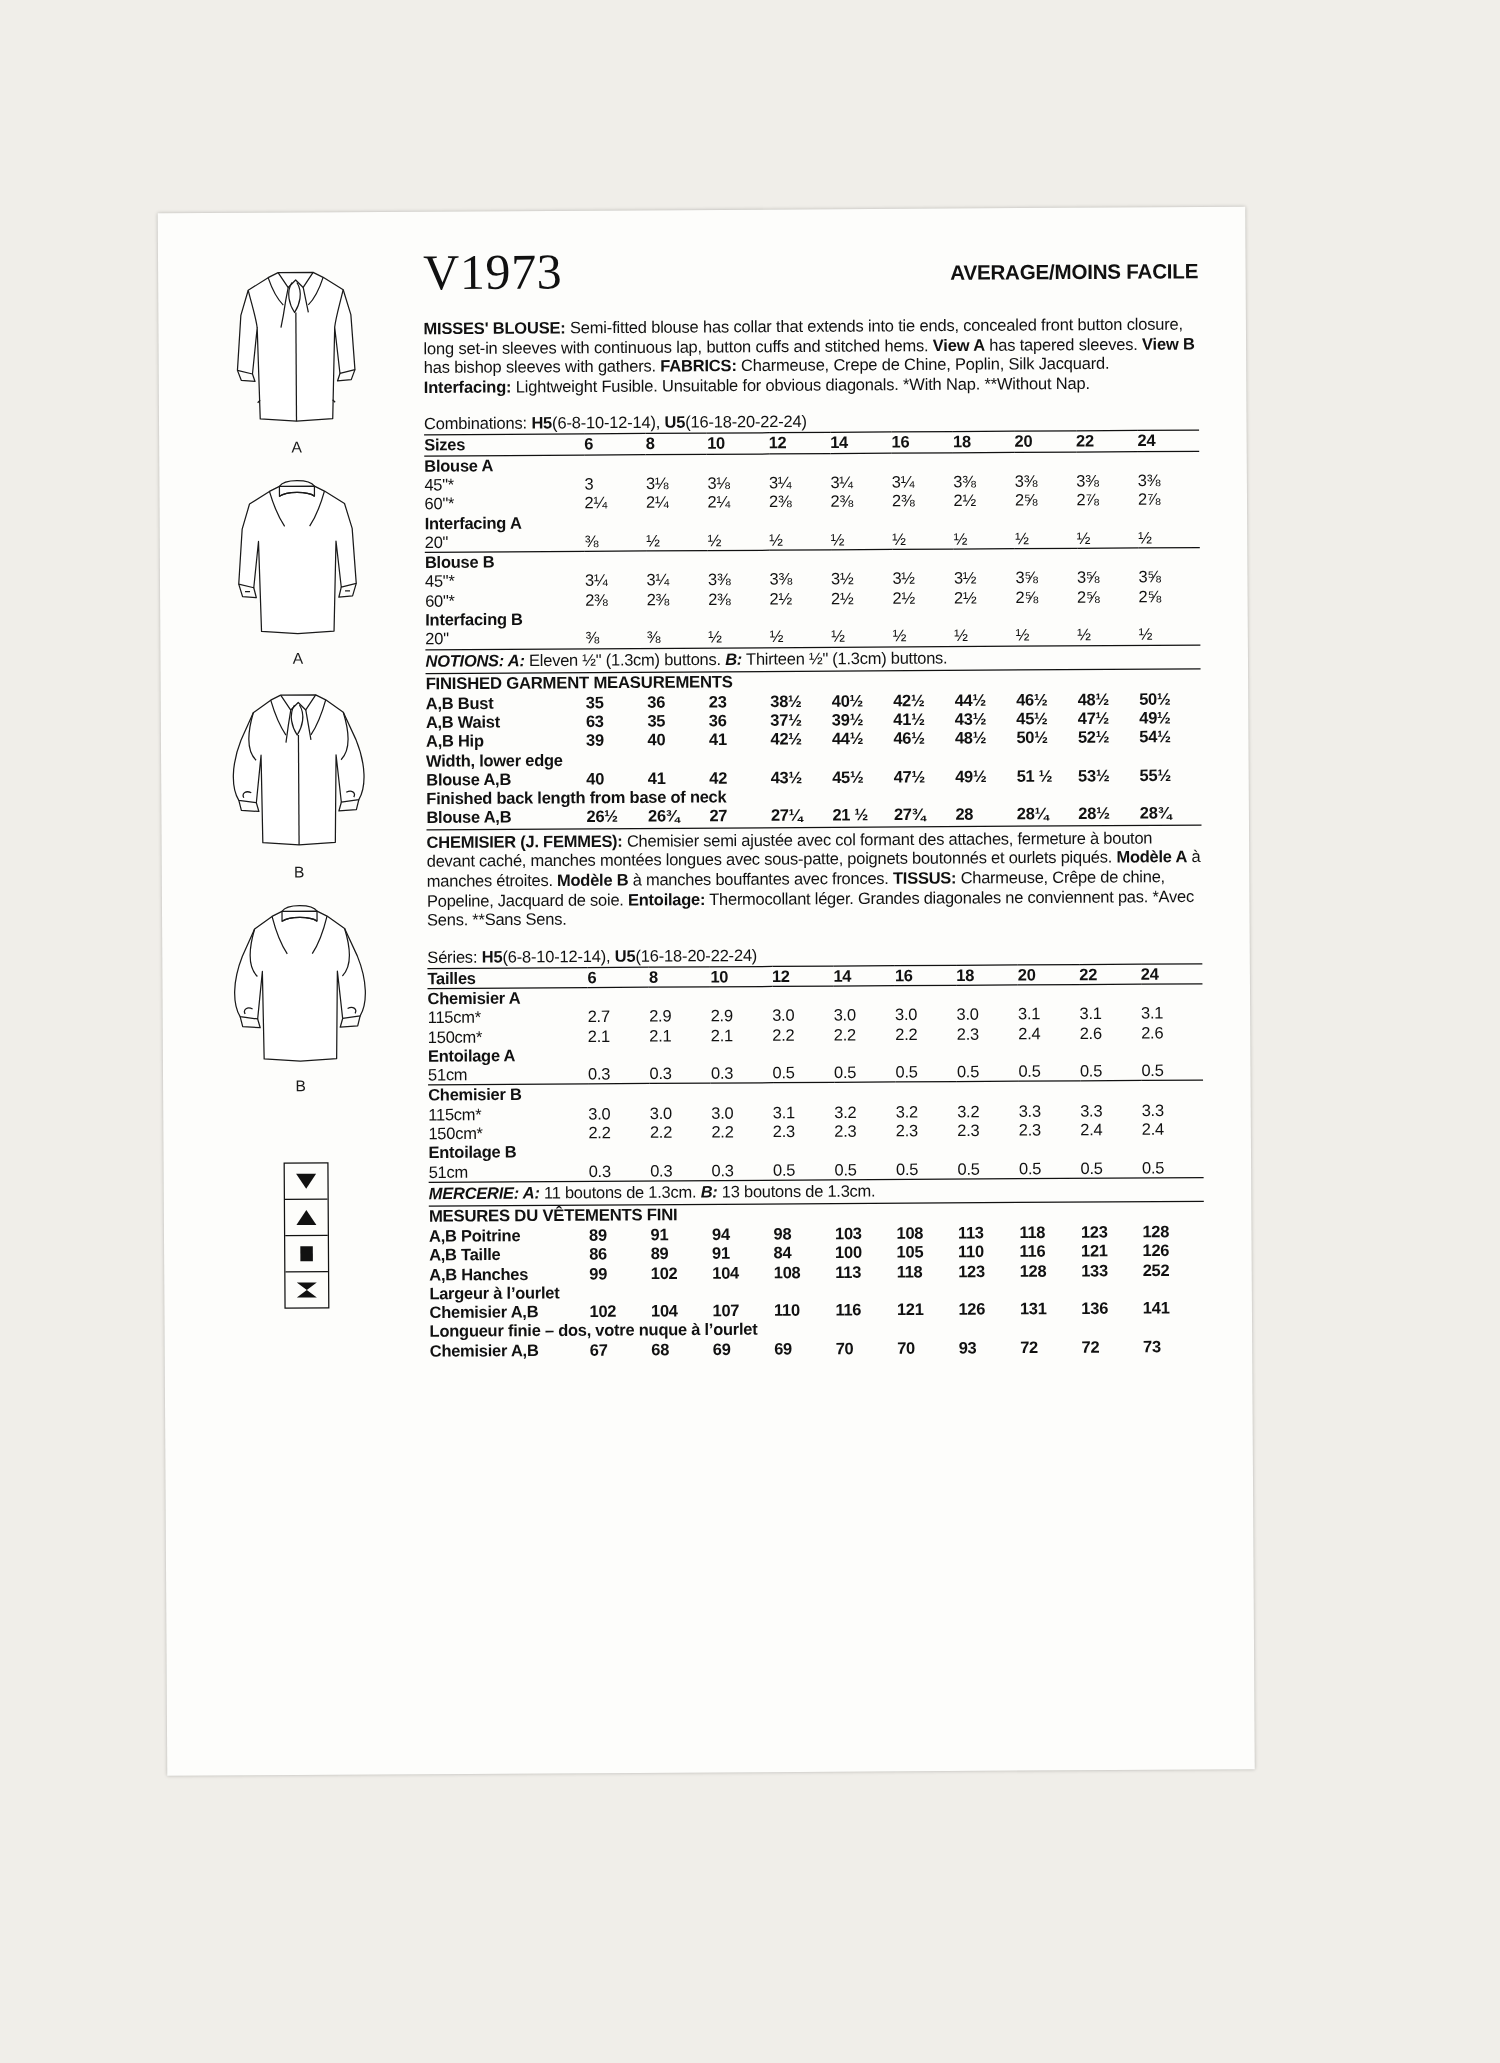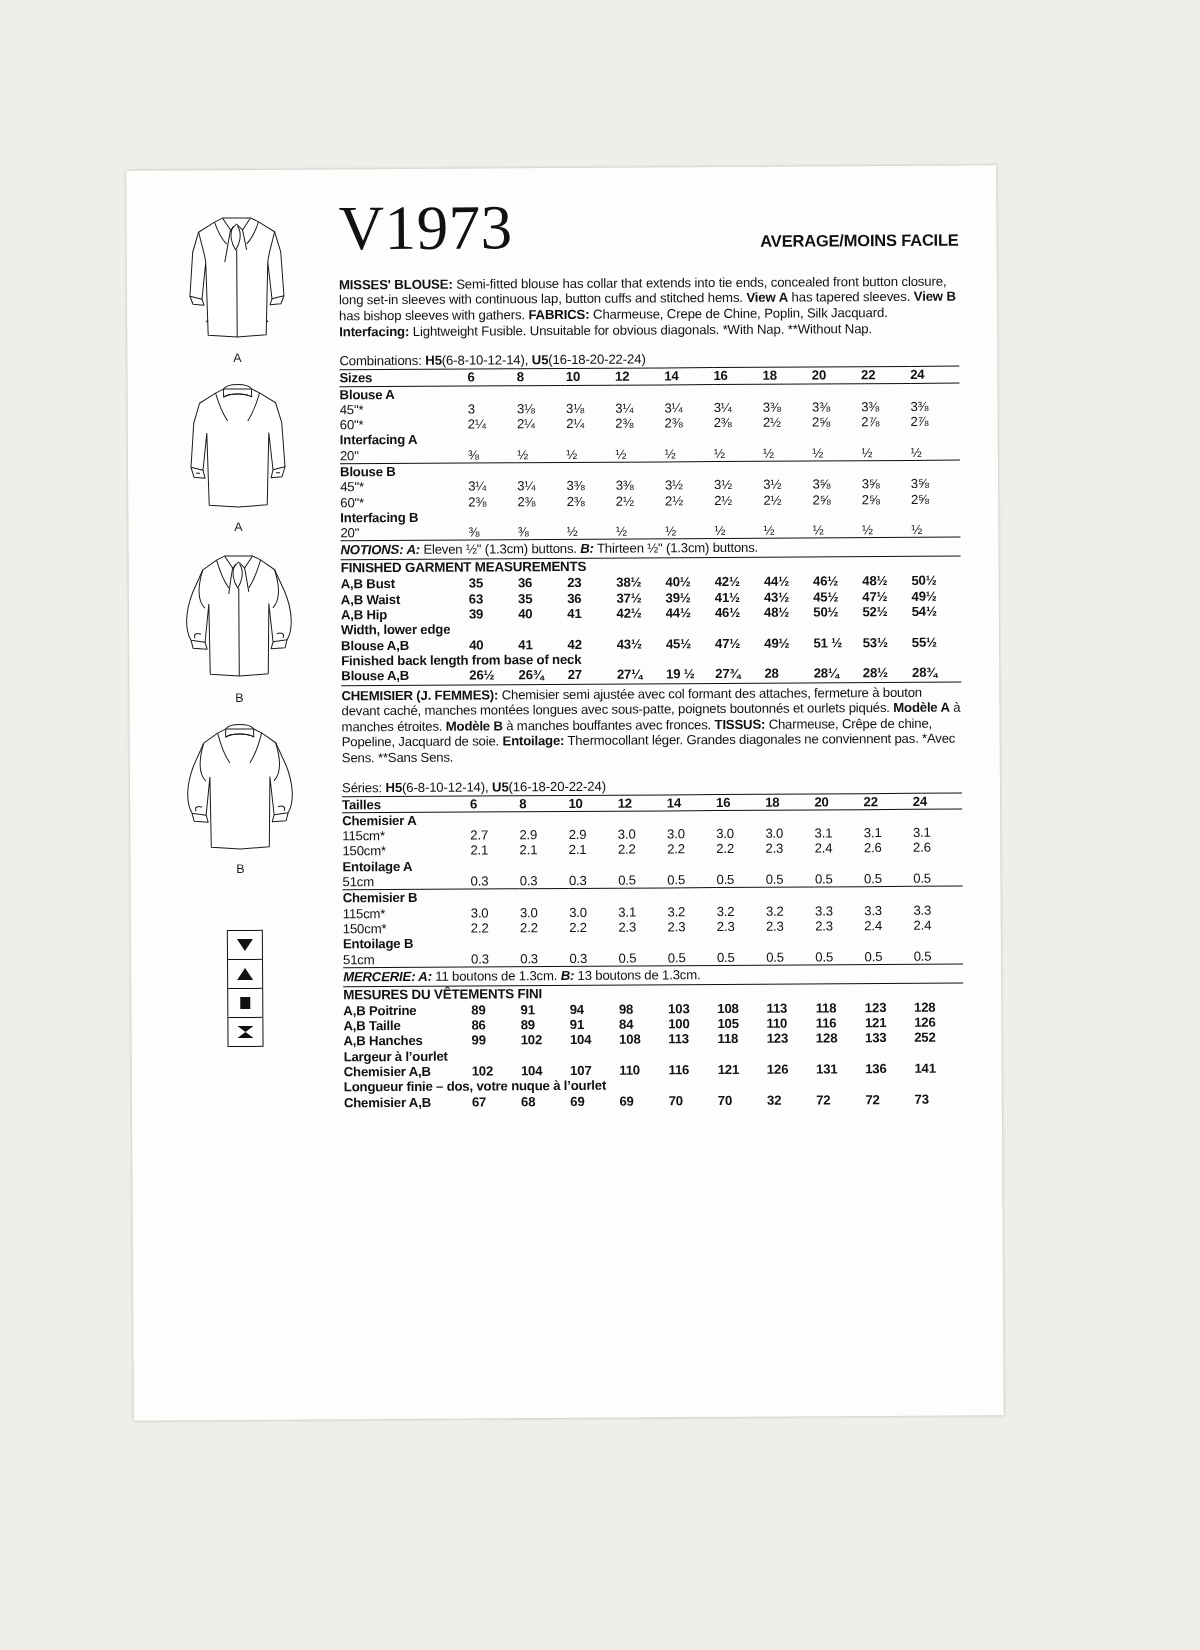"V1973" .pattern-num { font-size: 63px -> 40px }
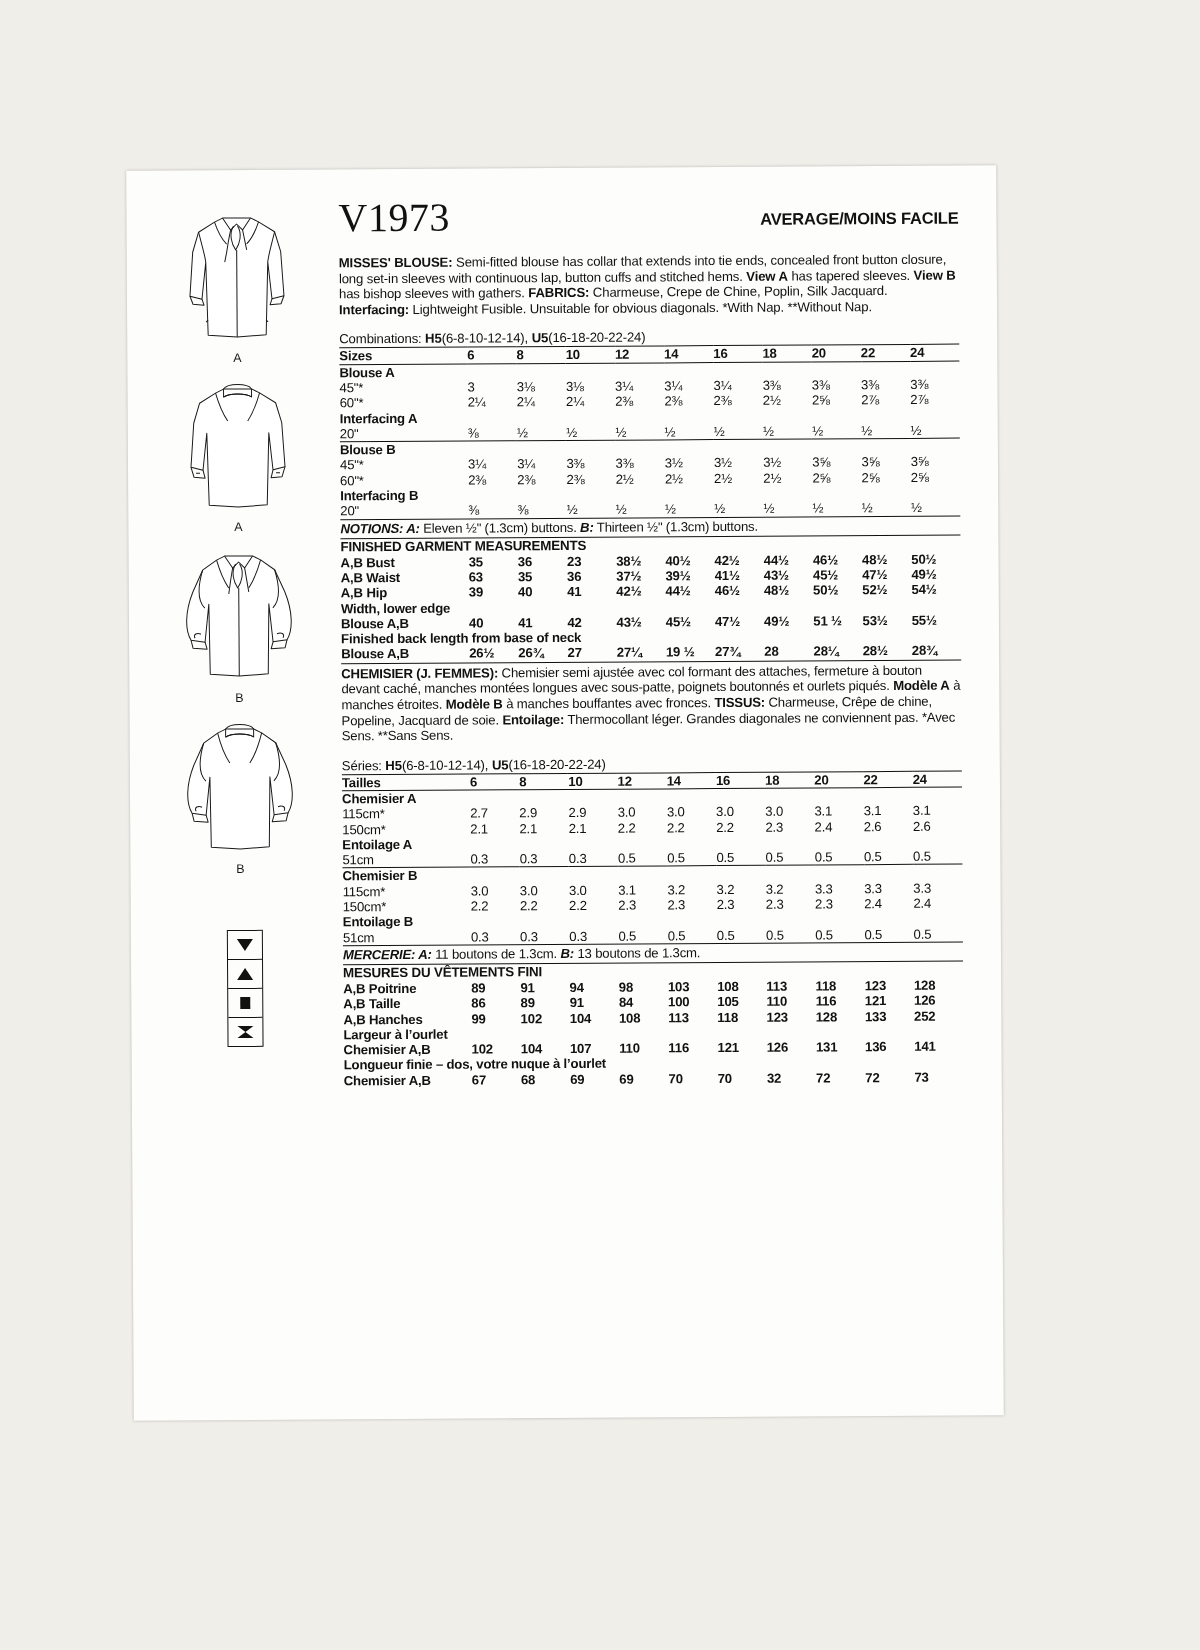"19 ½" td.c-val { text: 19 -> 21 }
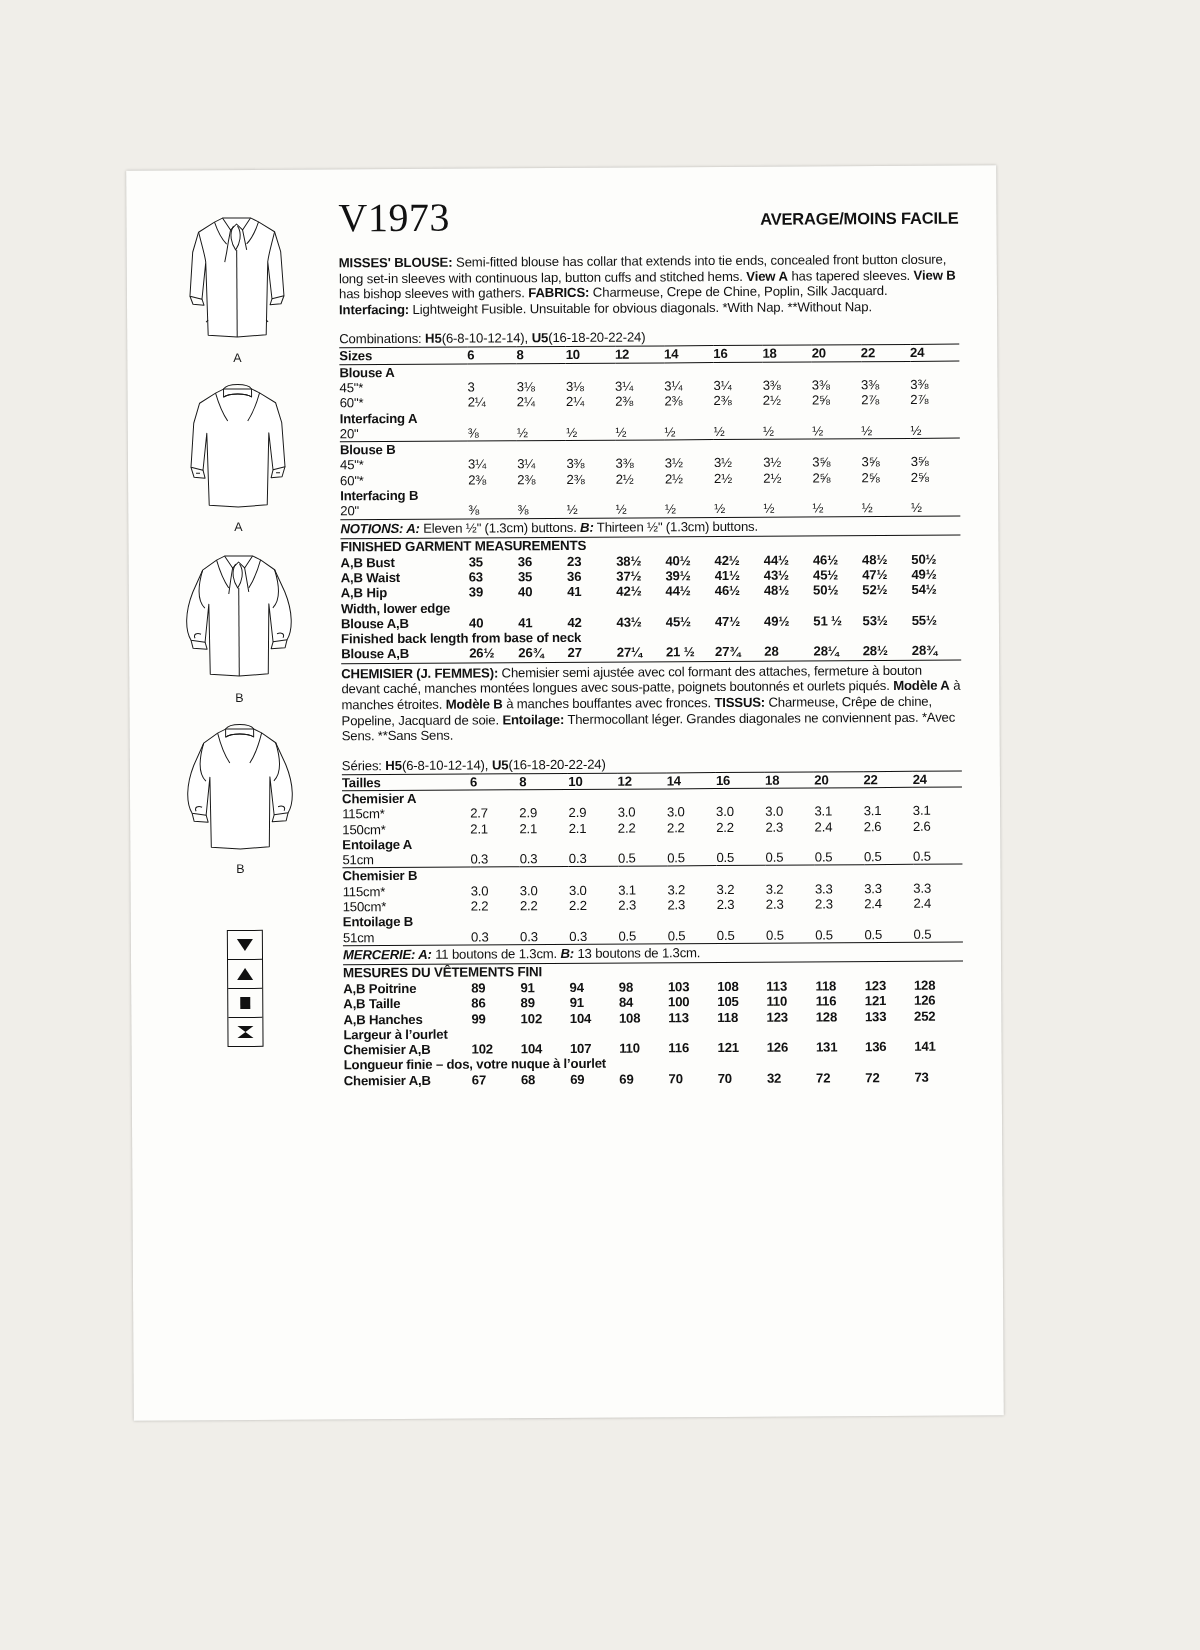"32" td.c-val { text: 32 -> 93 }
